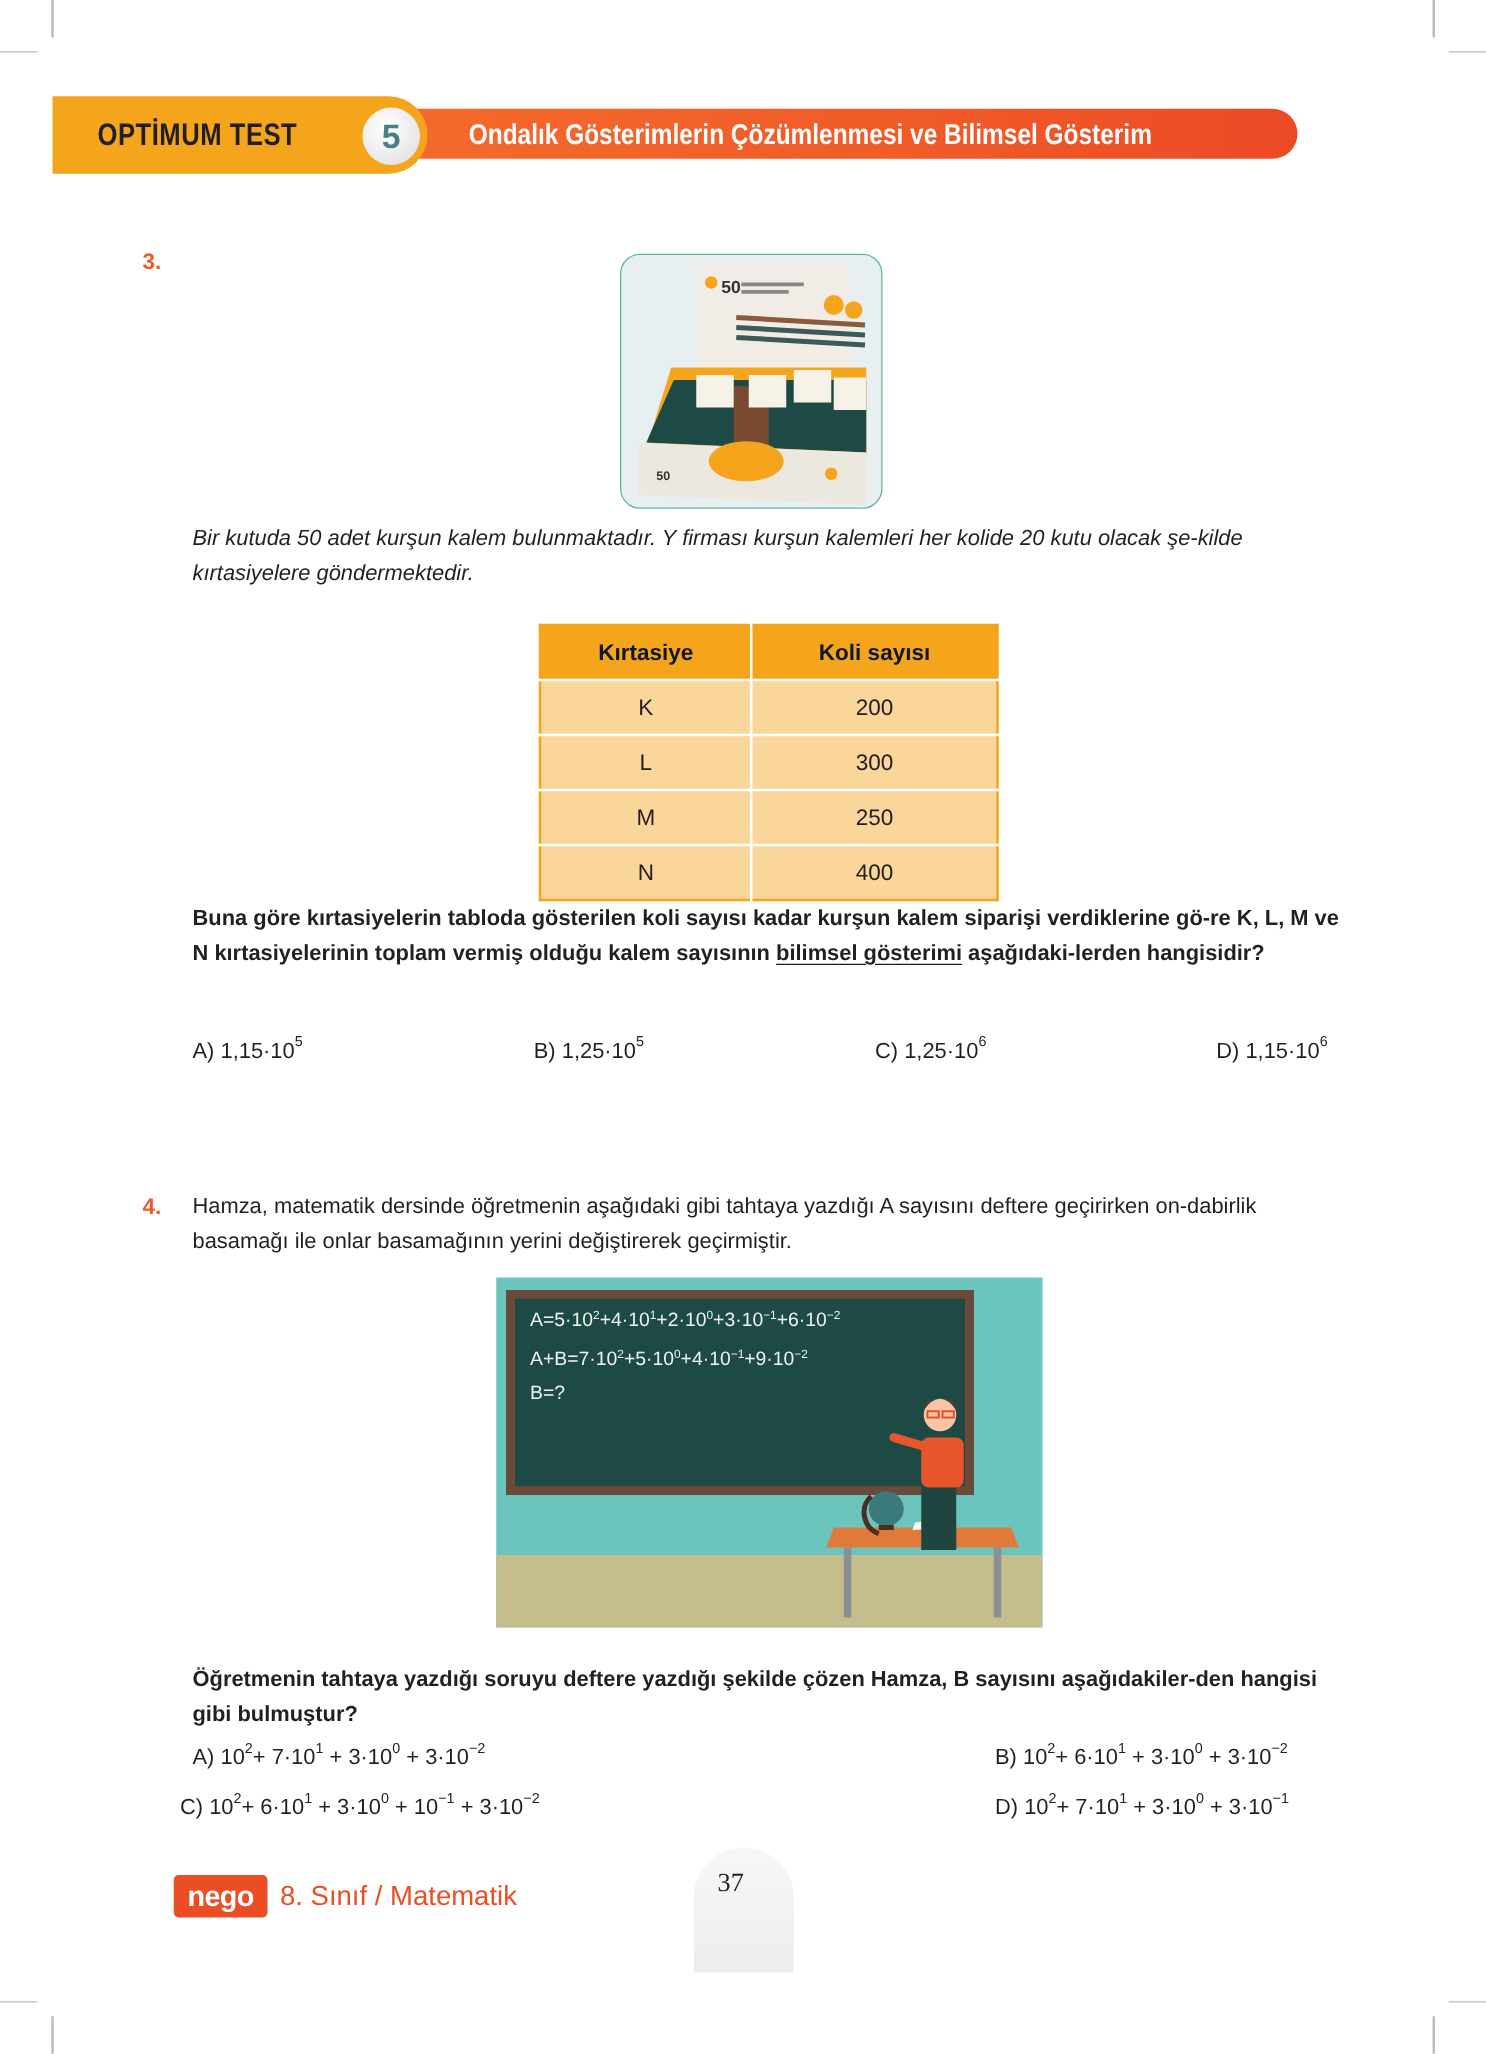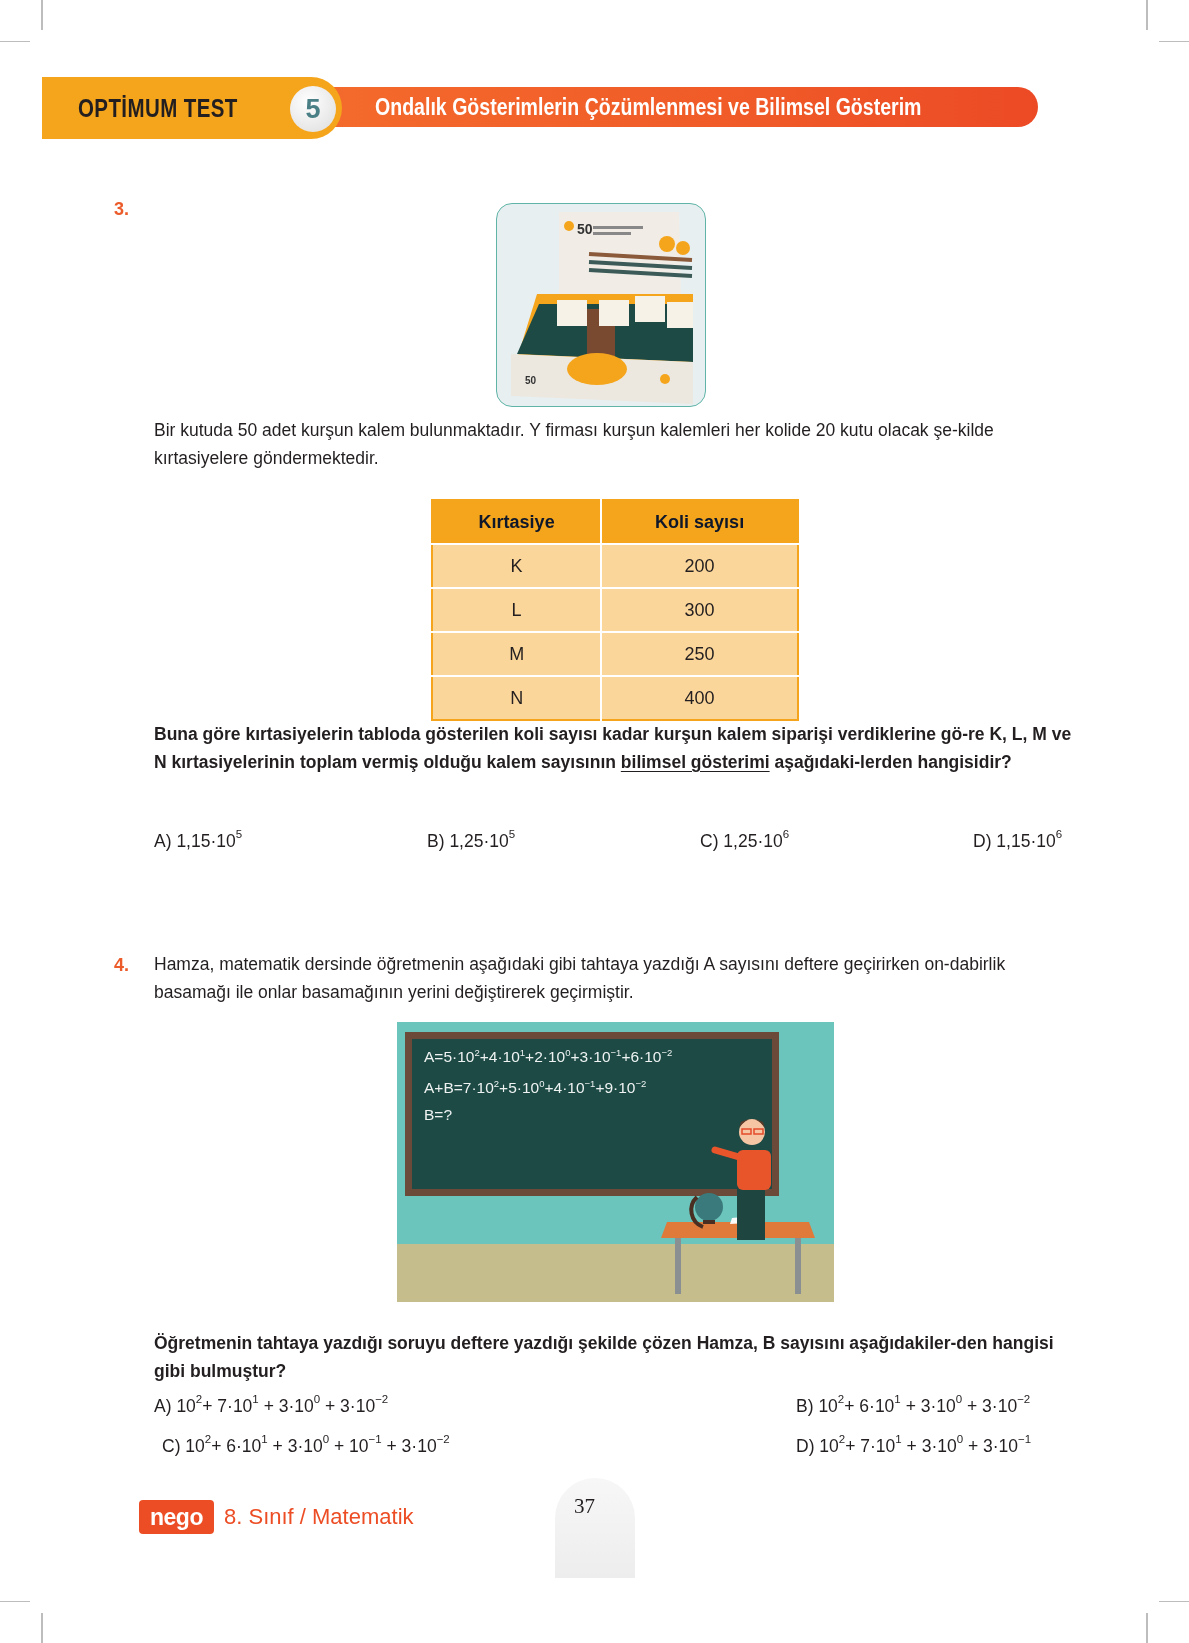"Bir kutuda 50 adet kurşun" div.para { font-style: none -> italic }
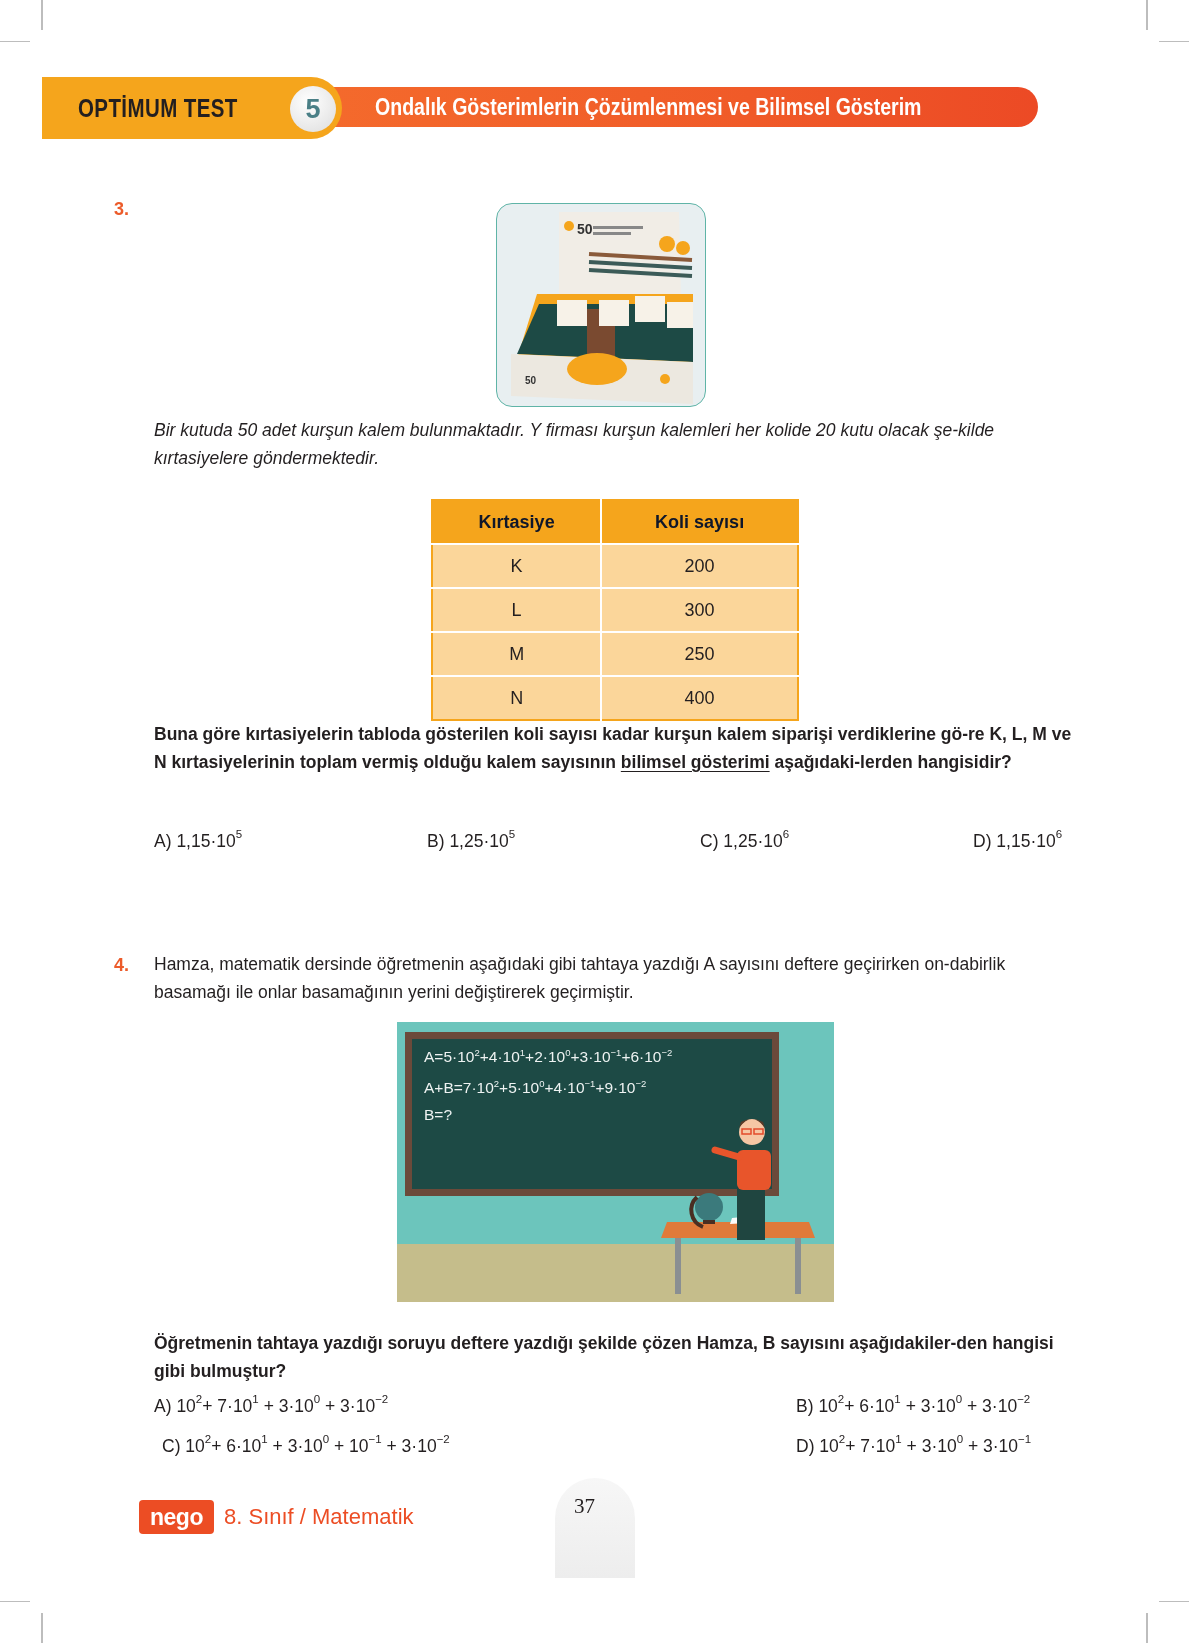"C) 102+ 6·101 + 3·100" div.opt { left: 162px -> 144px }
